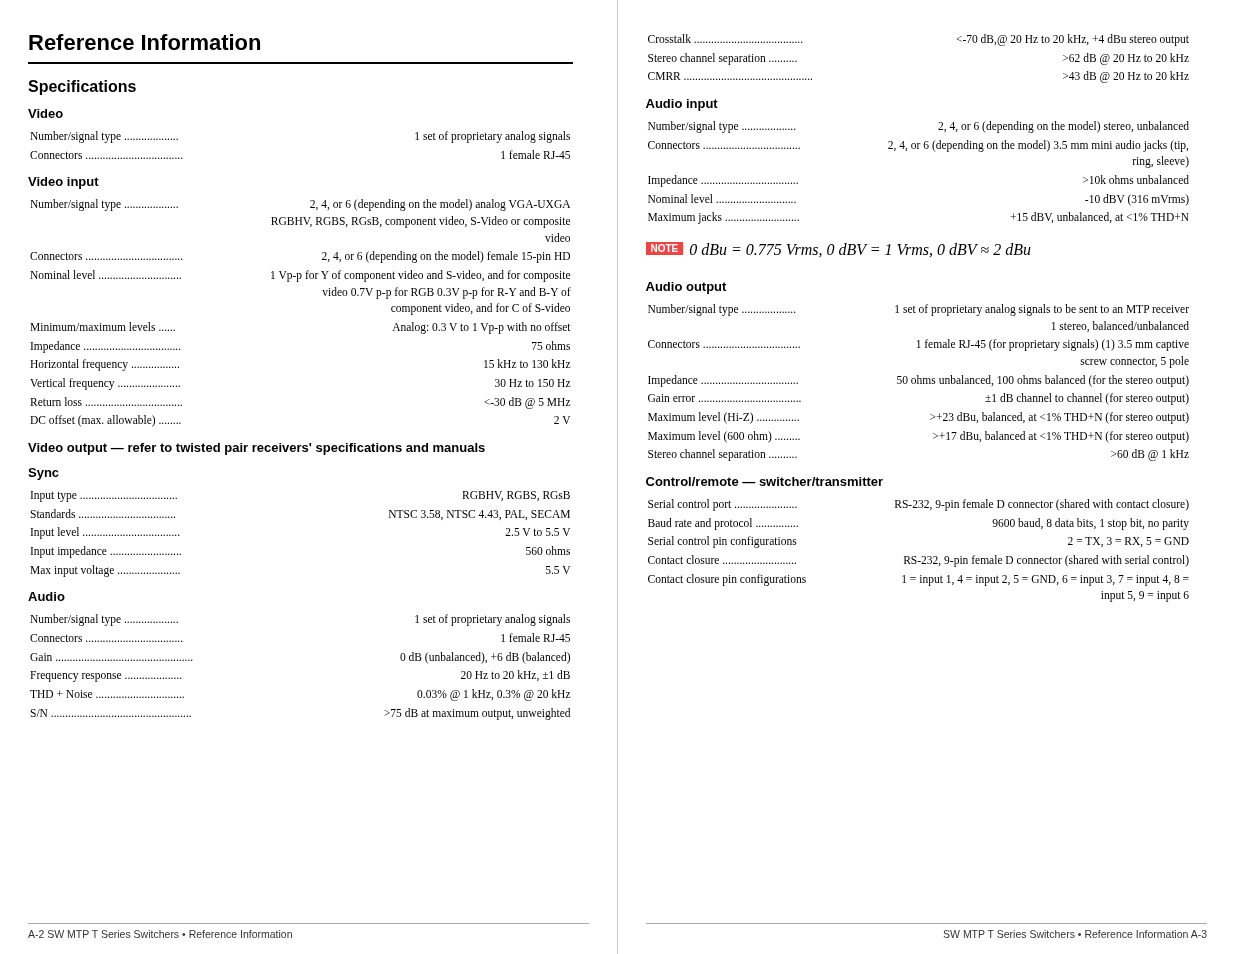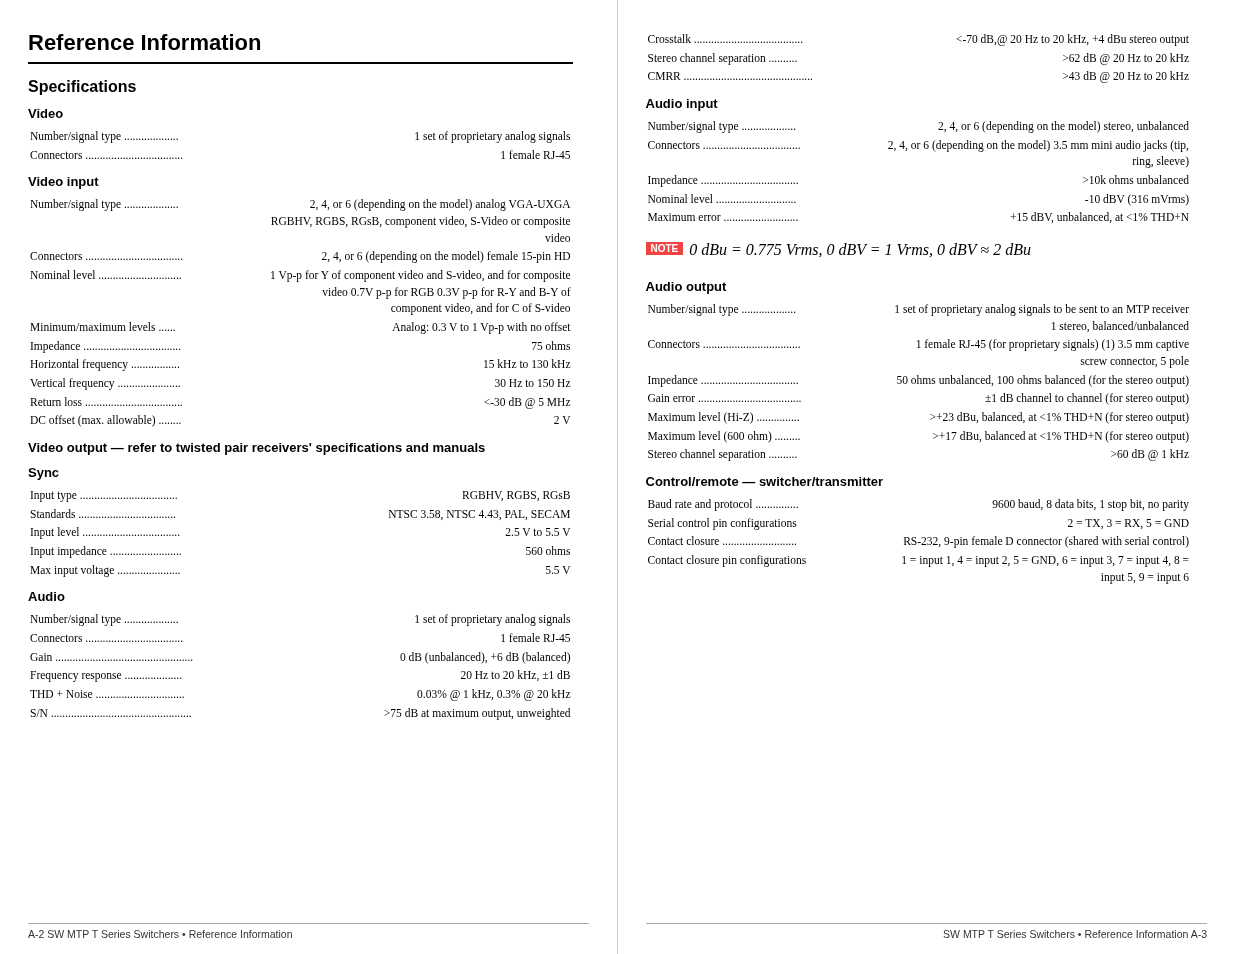"Maximum error .........................." td { text: error -> jacks }
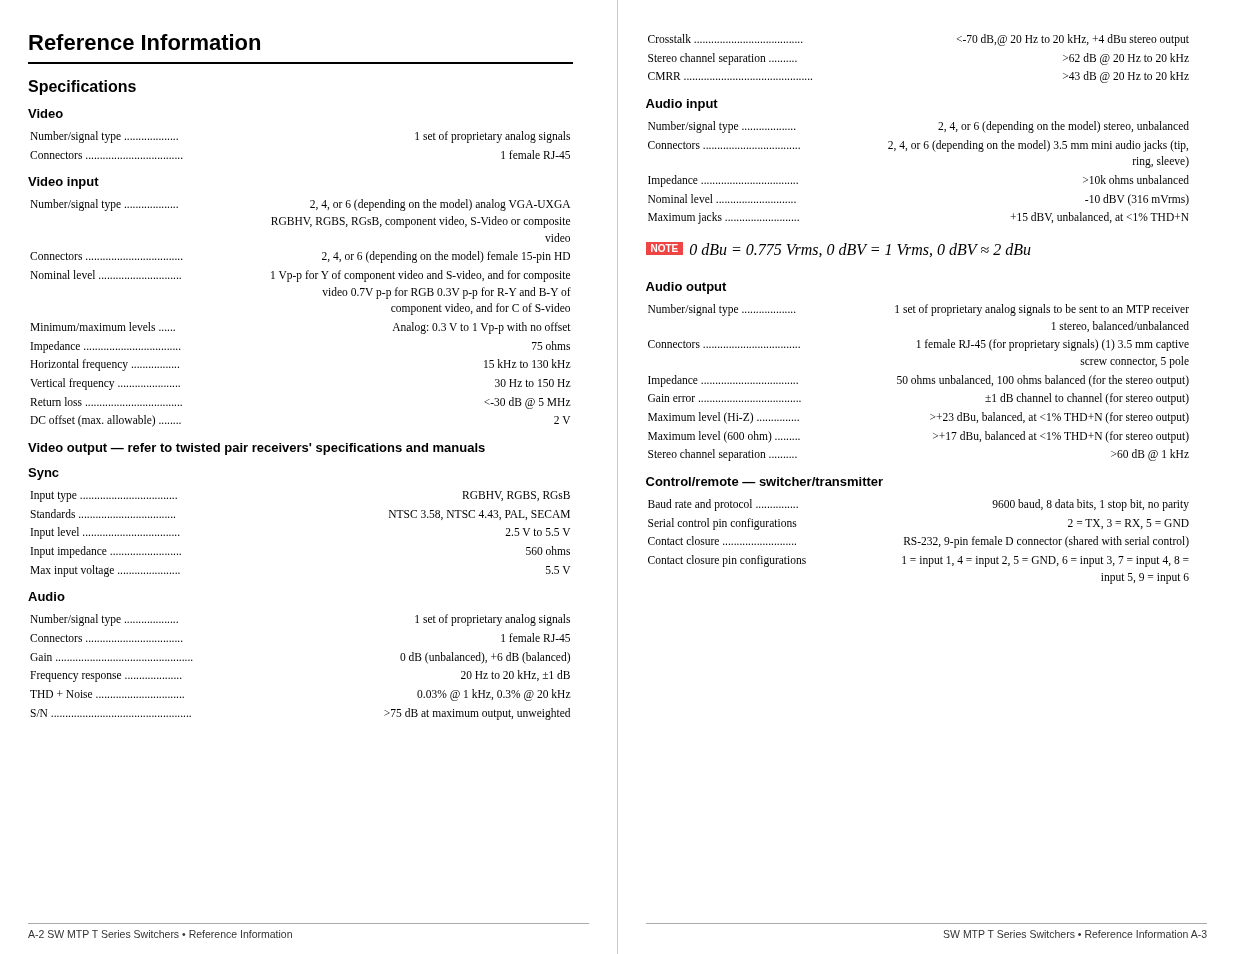"Serial control port" tr { html: none -> <tr> <td>Serial control port ......................</td> <td>RS-232, 9-pin female D connector (shared with contact closure)</td> </tr> }
